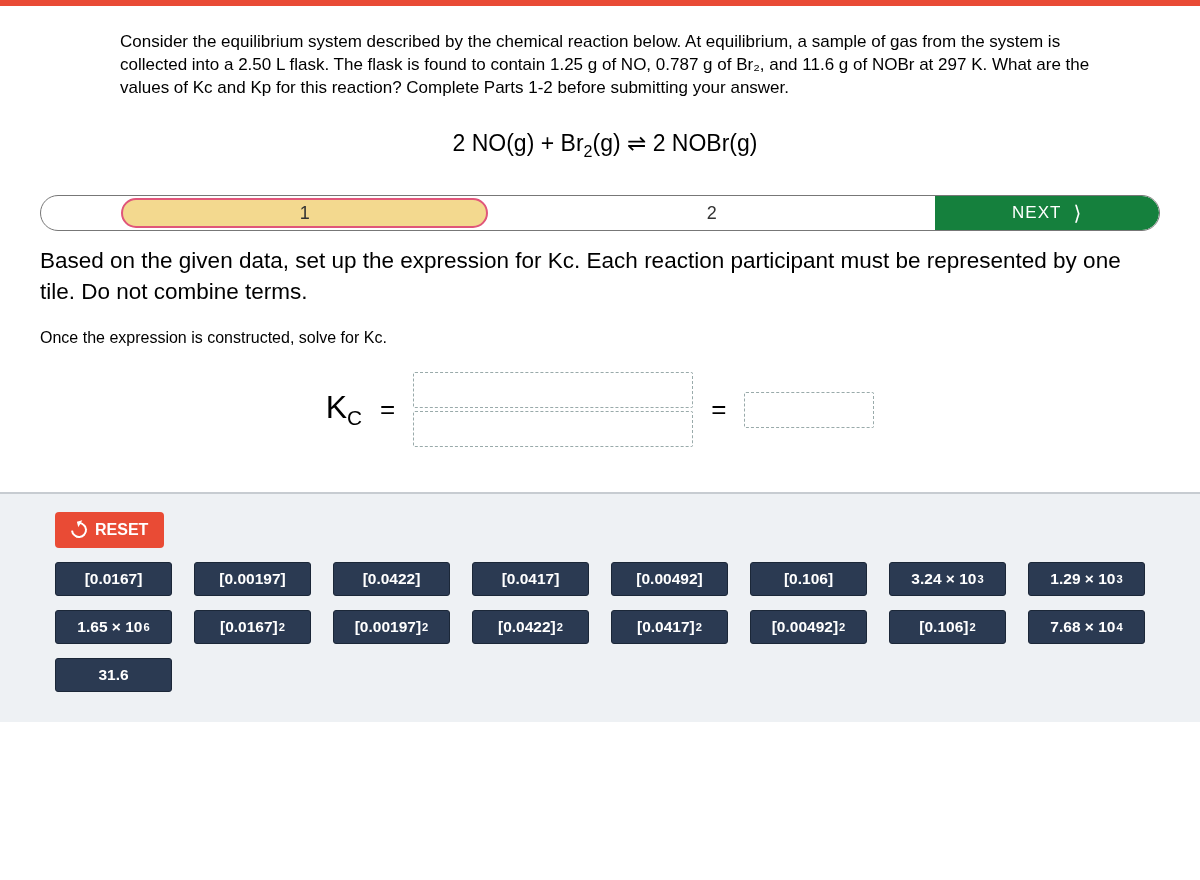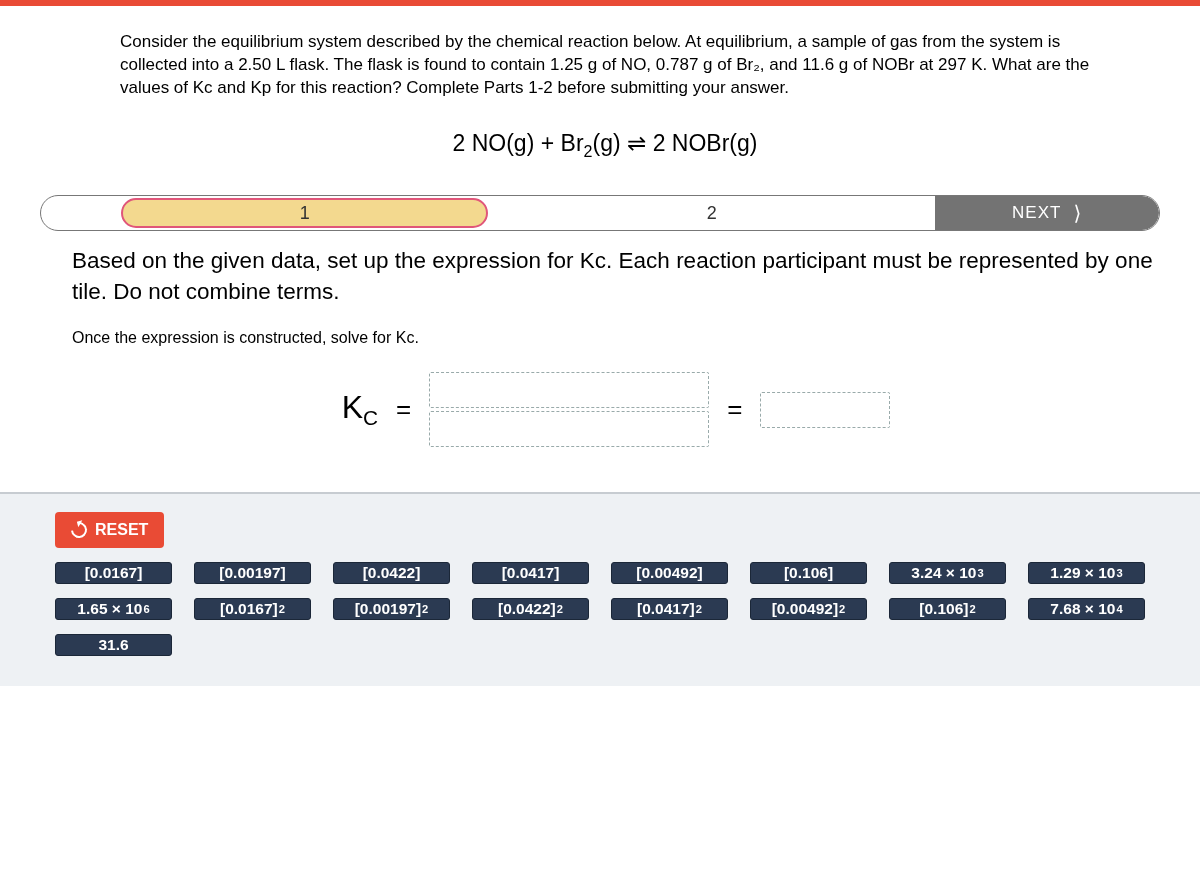"NEXT" .next-btn { background: #737373 -> #15803d }
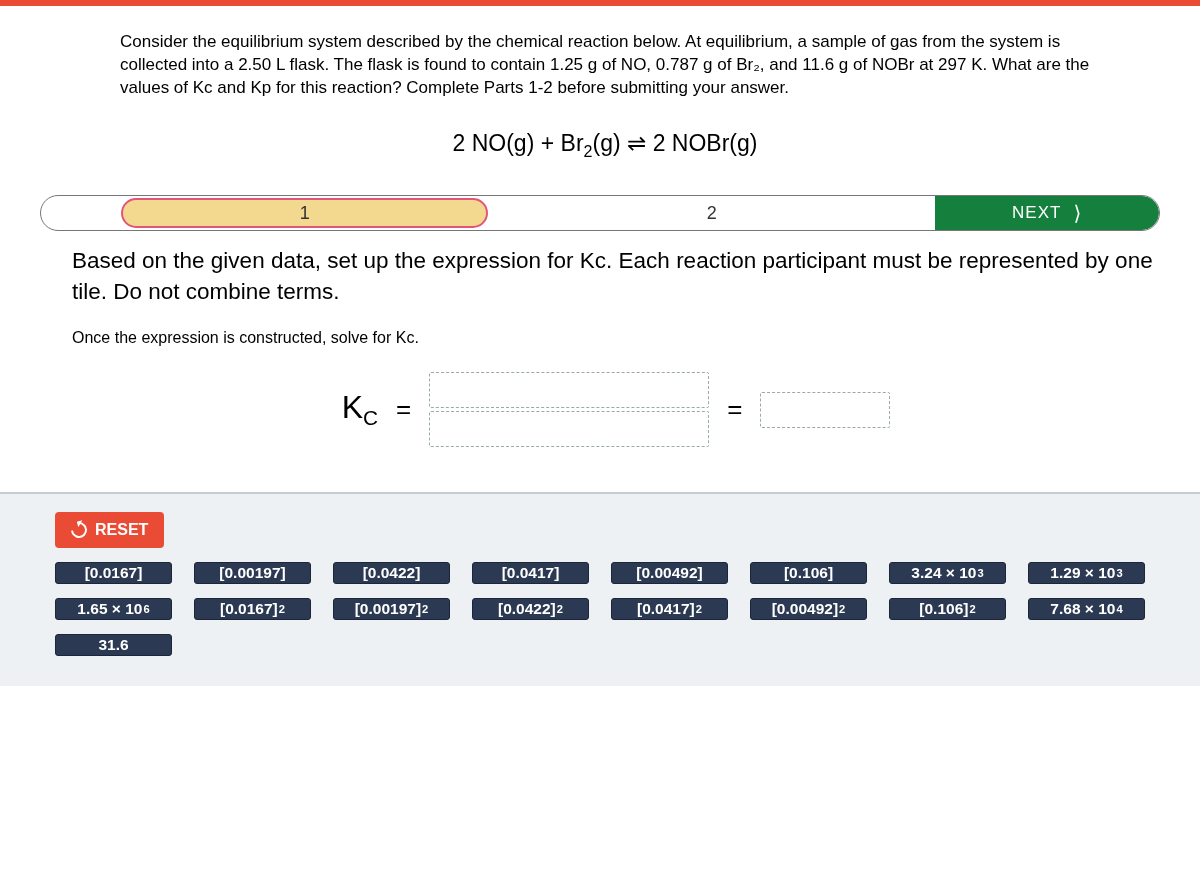"Based on the given data," .instruction-area { margin-left: 32px -> none }
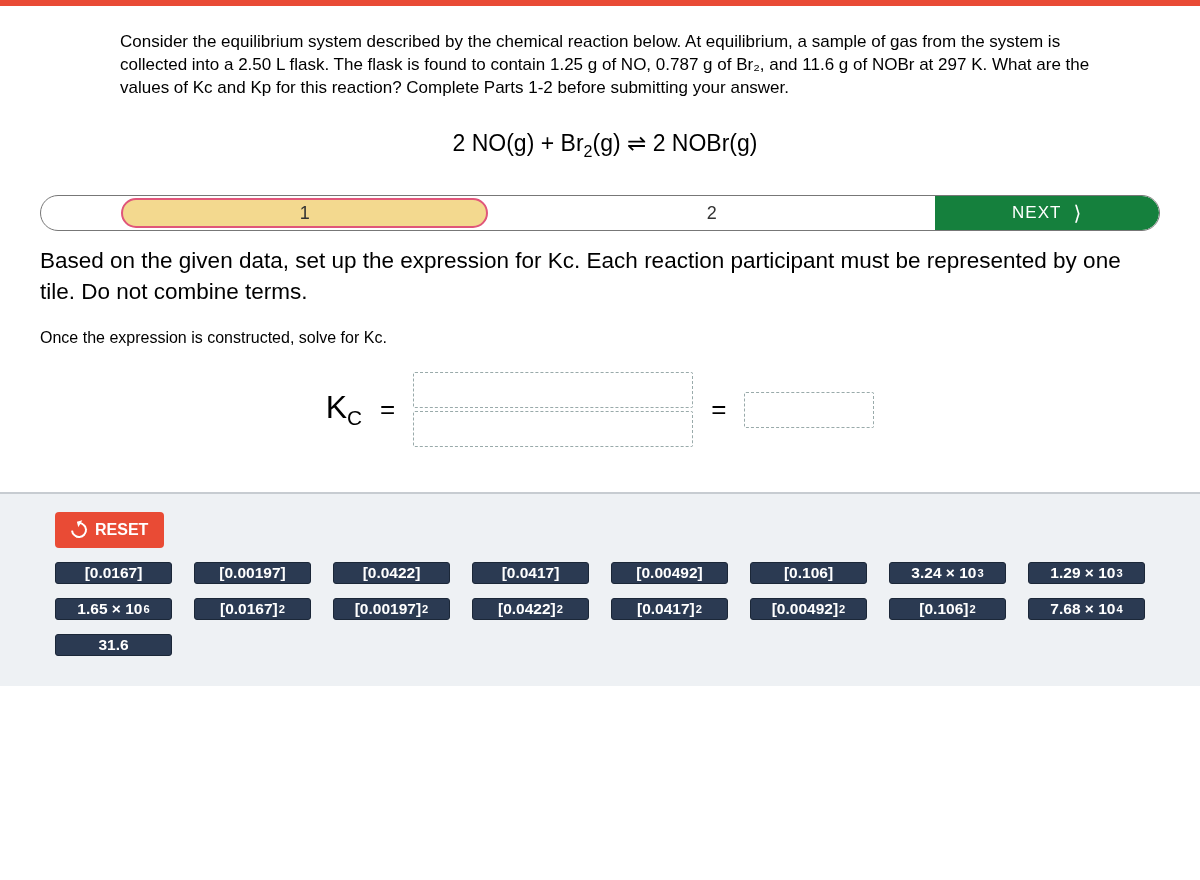"[0.0167]" .tile { height: 22px -> 34px }
